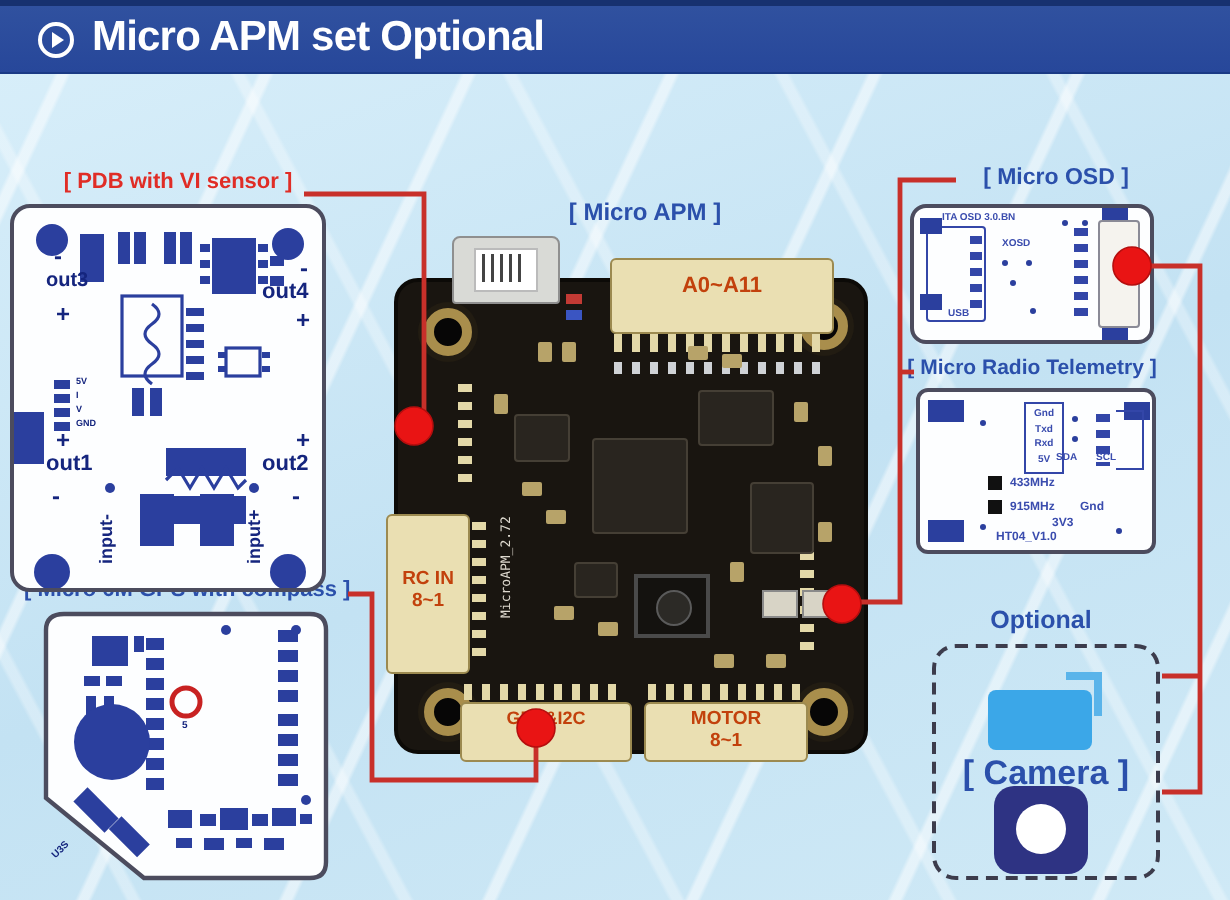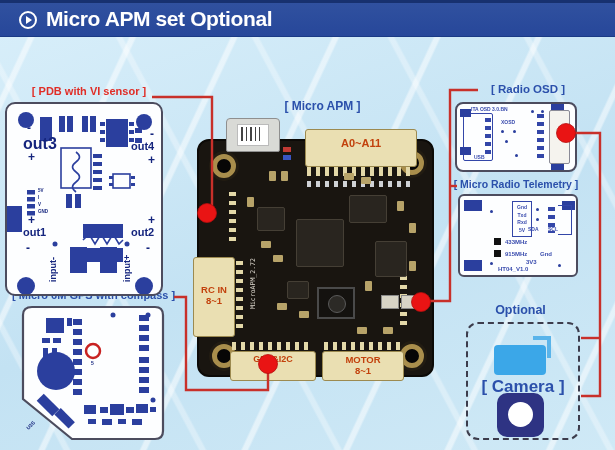"[ Radio OSD ]" div.lbl { text: Radio -> Micro }
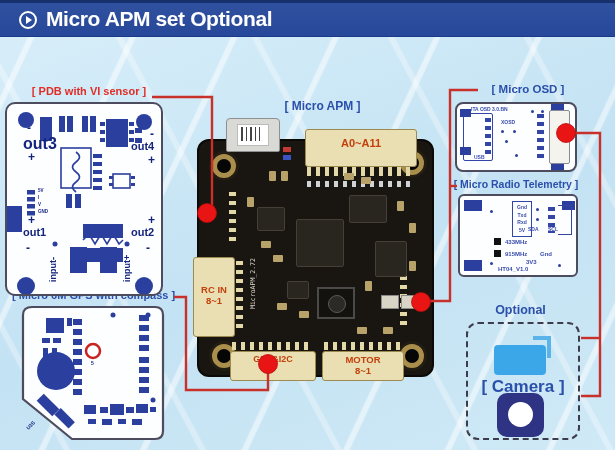"out3" span.t { font-size: 16px -> 10px }
